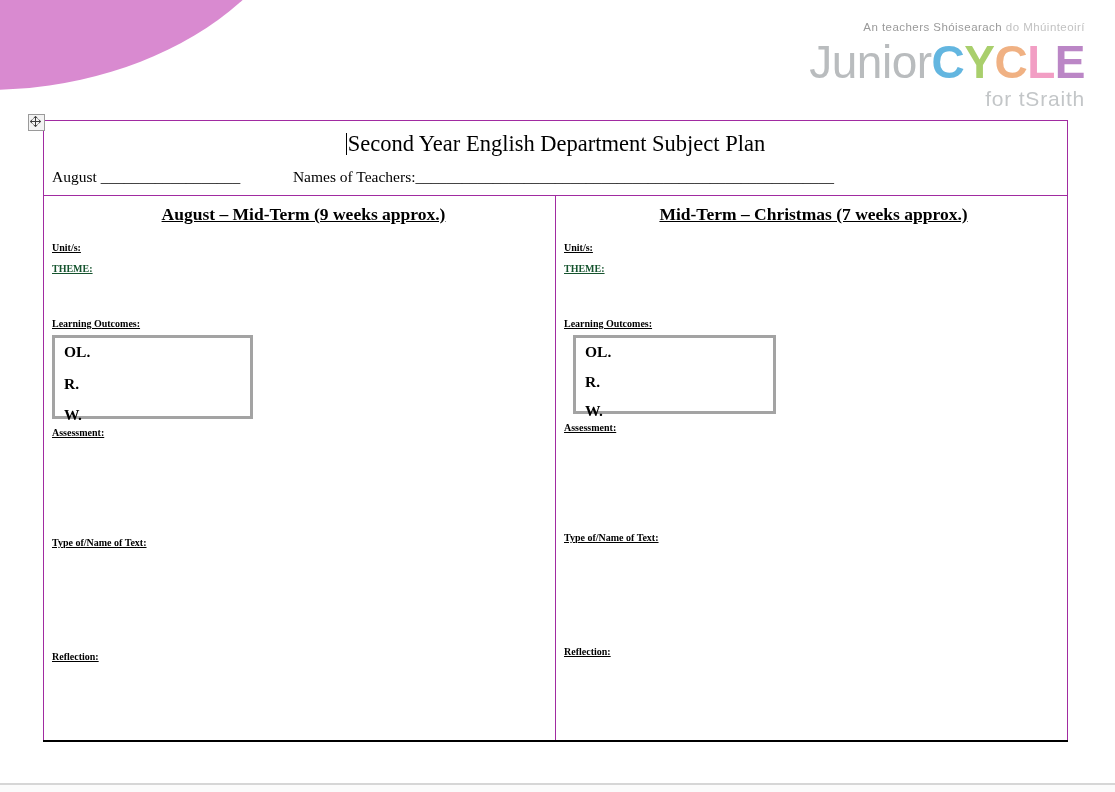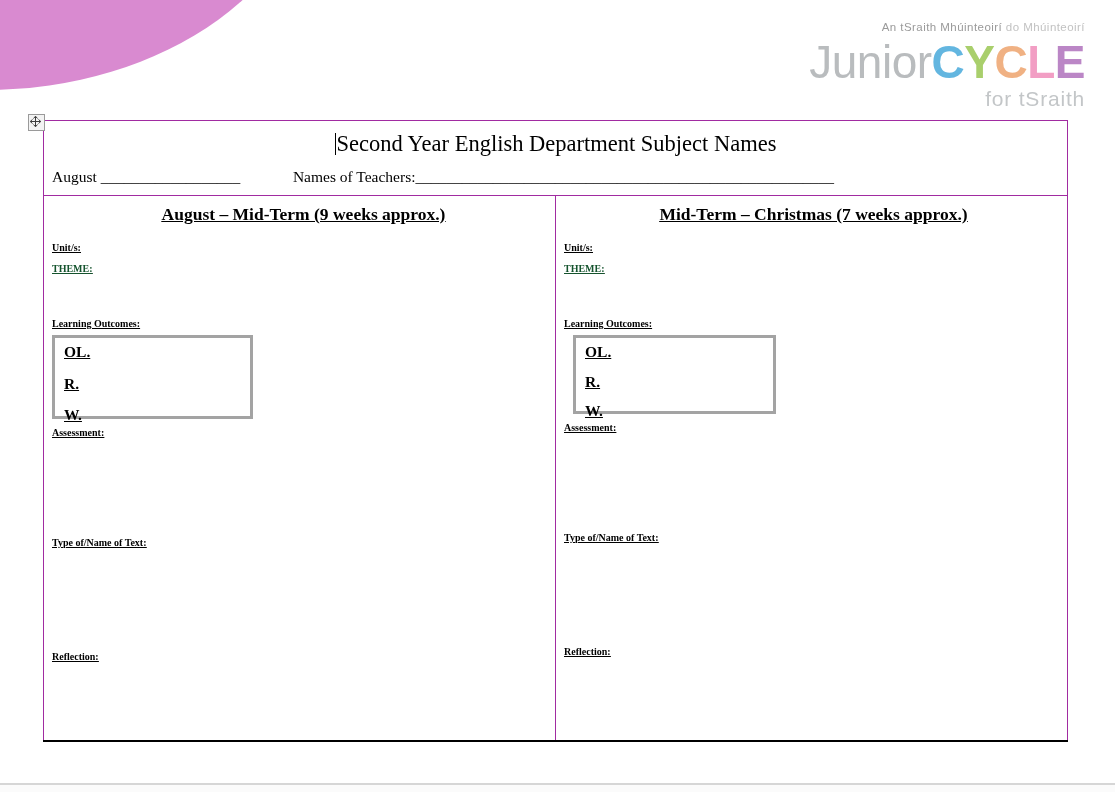"An tSraith Mhúinteoirí" span.strong { text: tSraith Mhúinteoirí -> teachers Shóisearach }
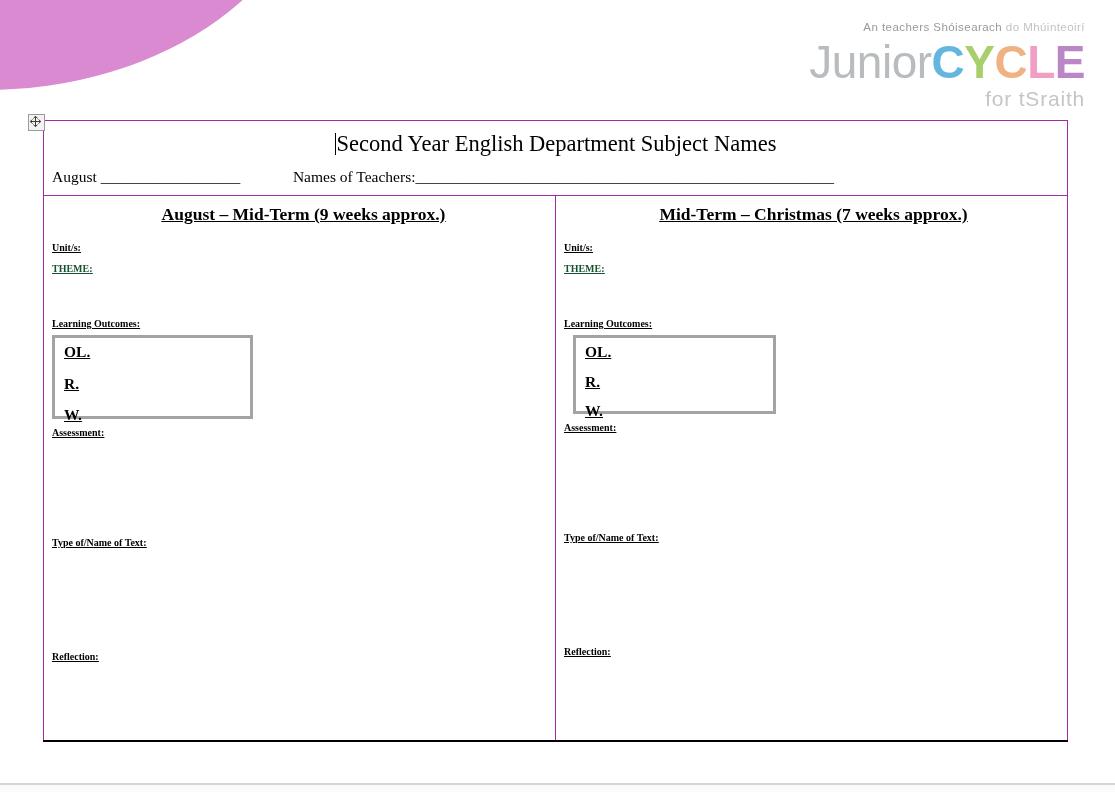"Second Year English Department Subject" span { text: Names -> Plan }
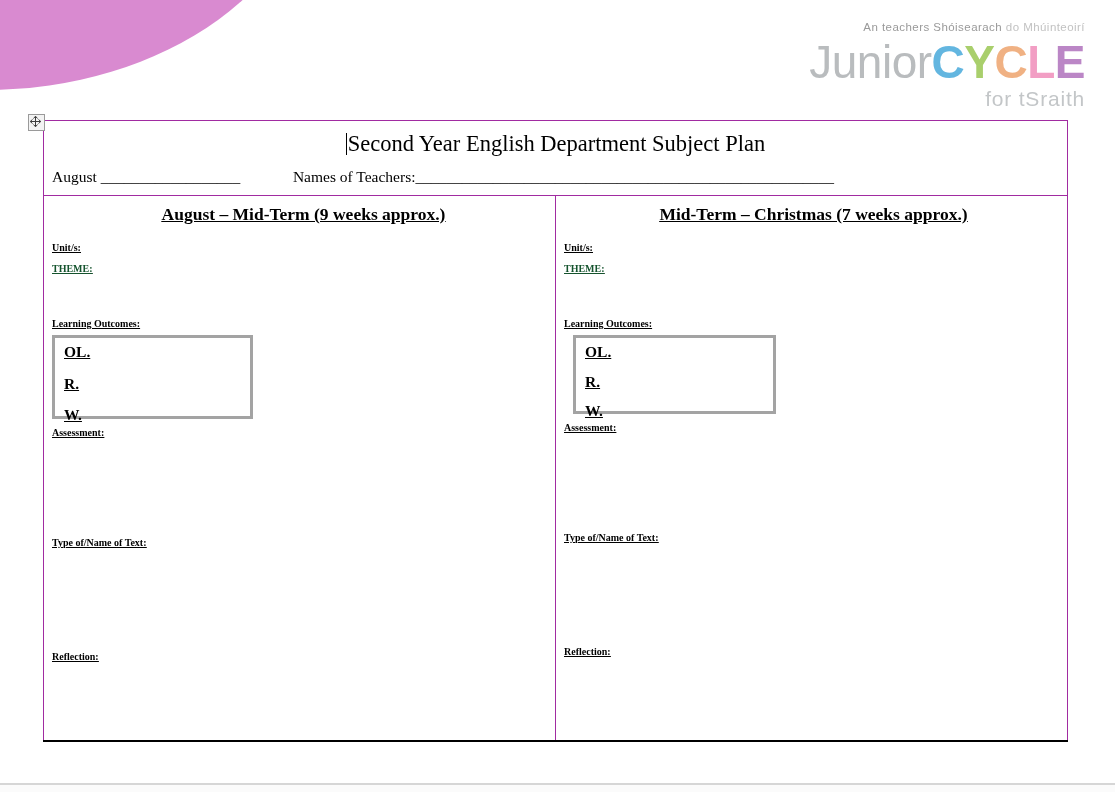"August – Mid-Term (9 weeks" .cell-body { text-decoration: underline -> none }
